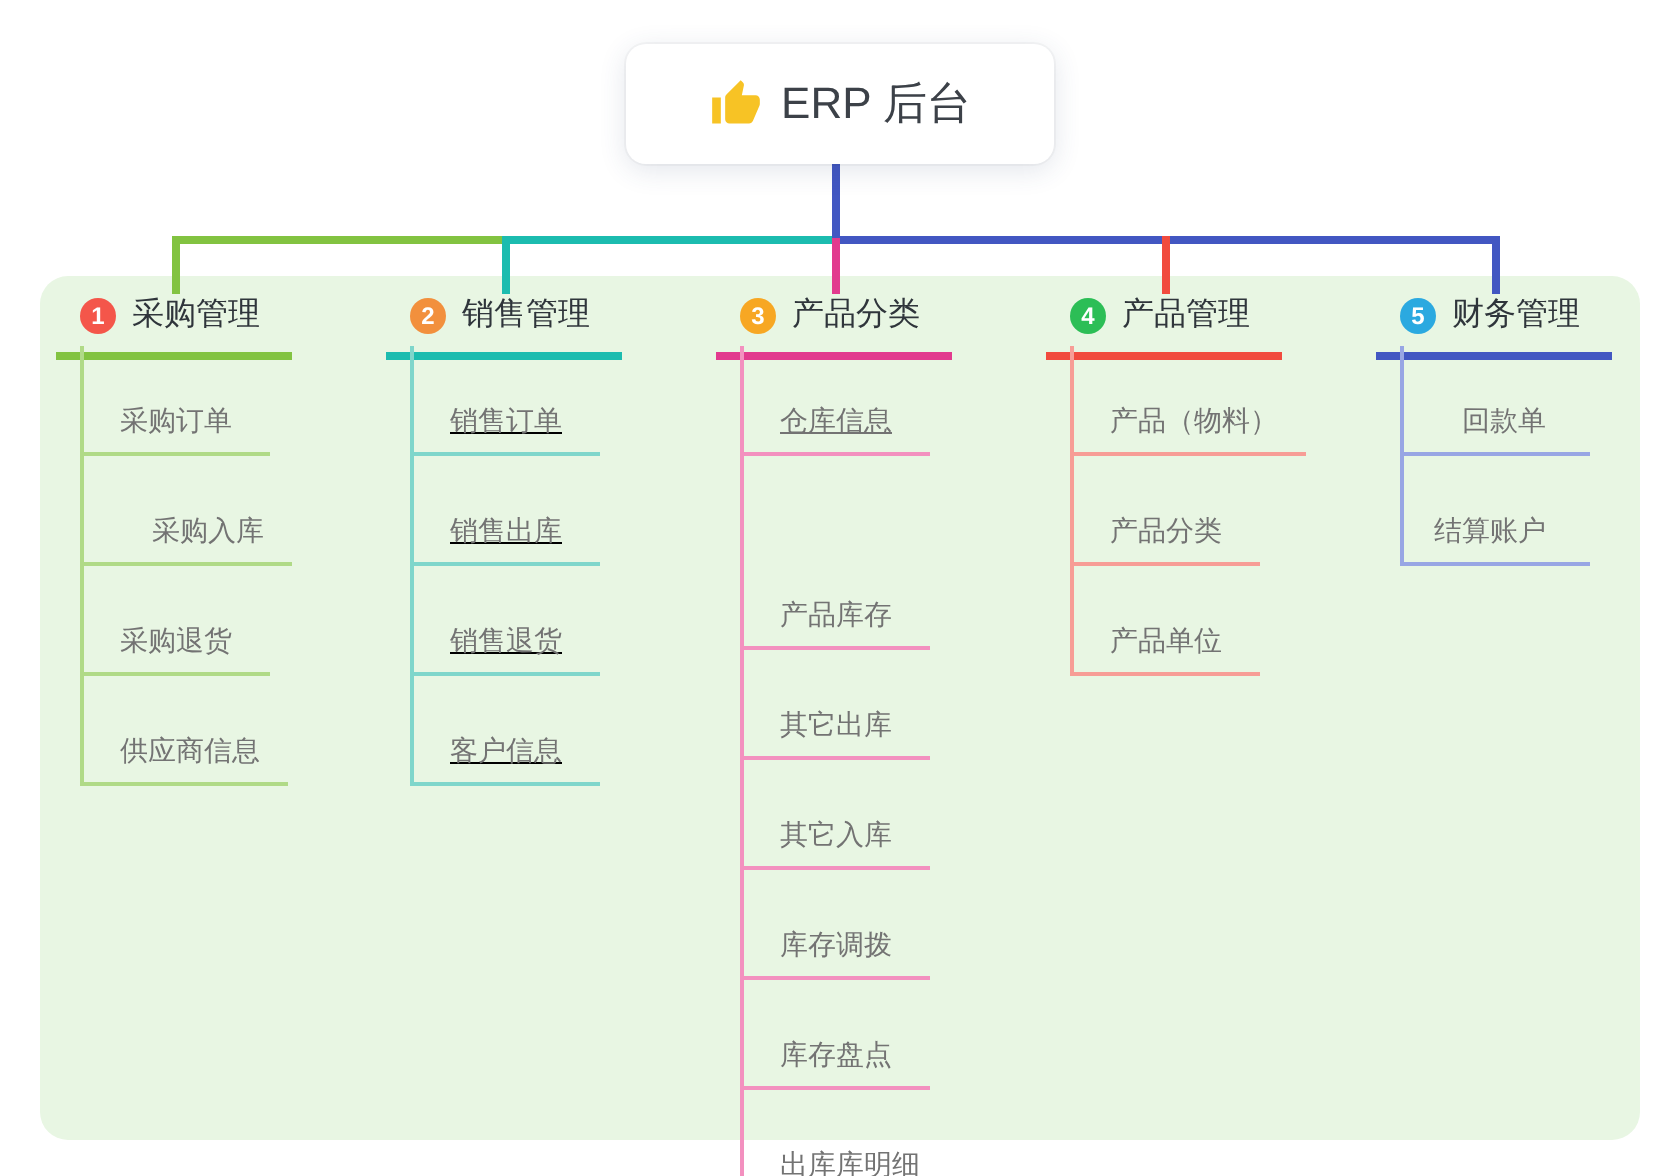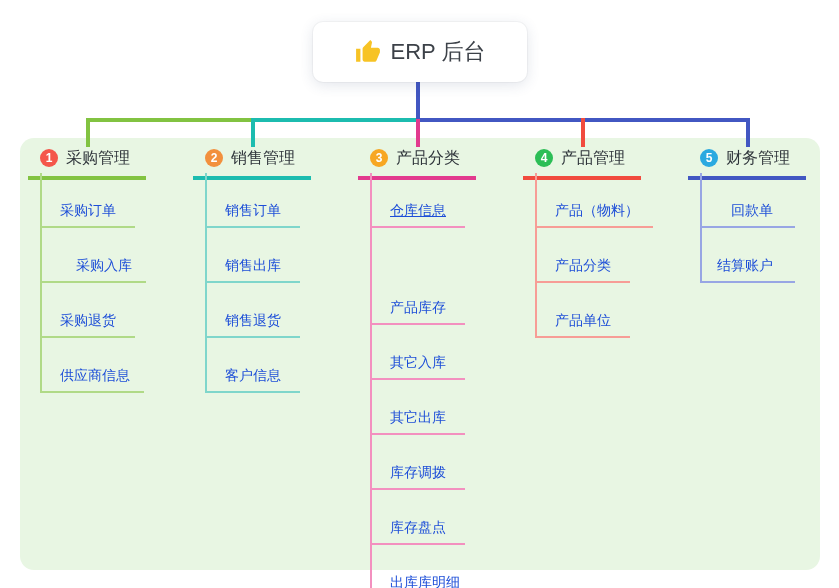"采购订单" .child { color: #1d4ed8 -> #737373 }
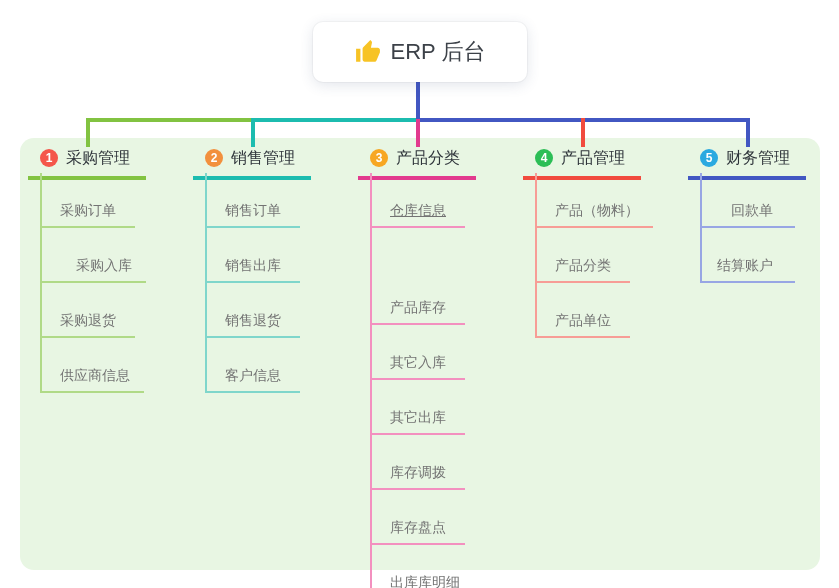"销售订单" div.children { text-decoration: none -> underline }
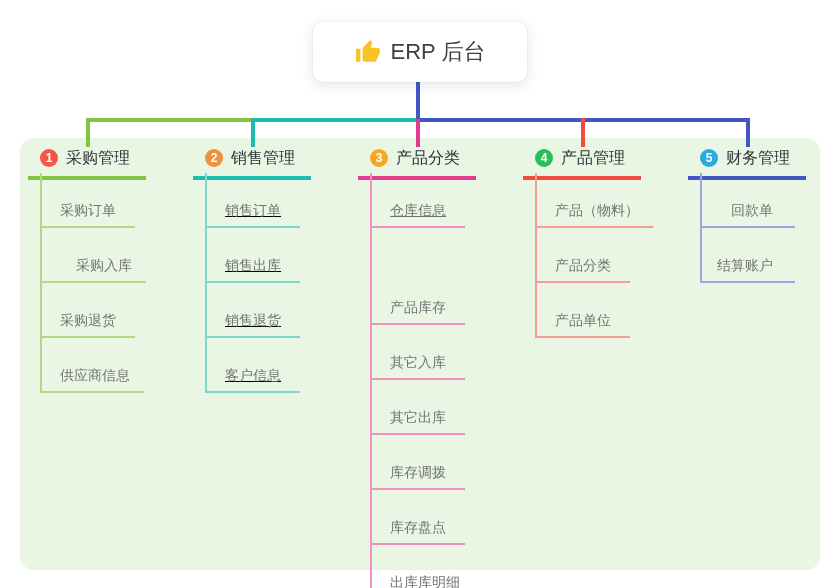"其它入库" div.child { order: before "其它出库" -> after "其它出库" }
